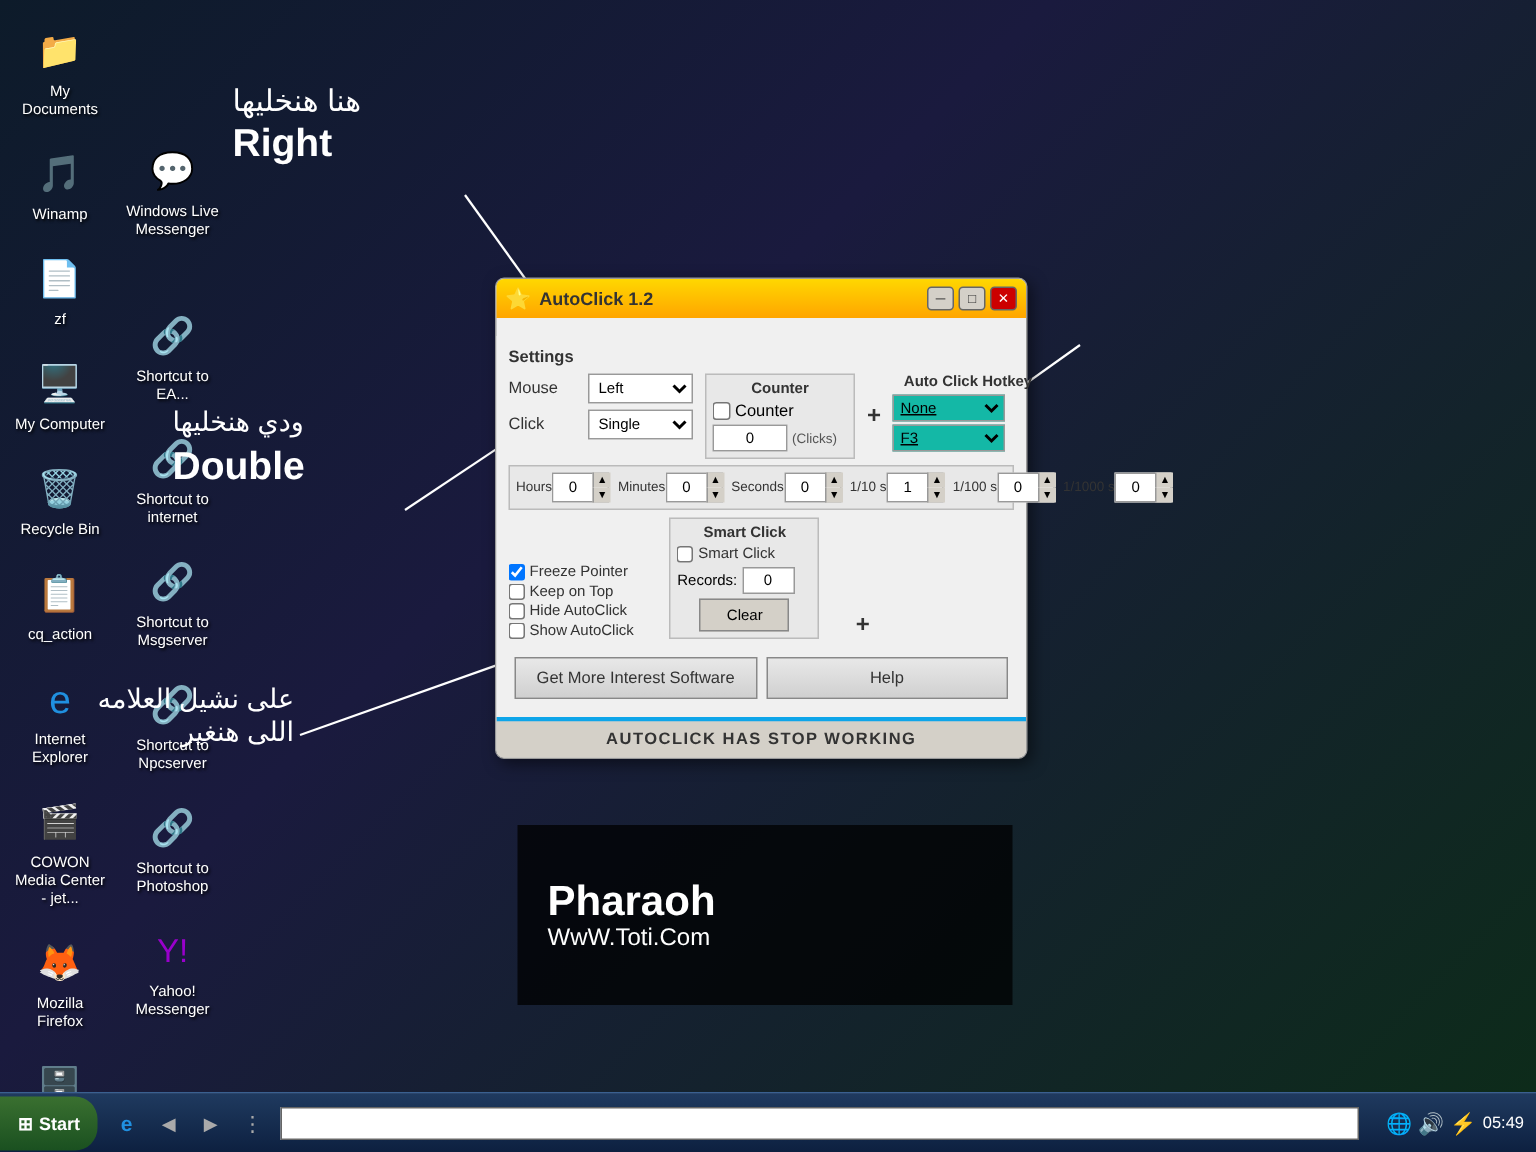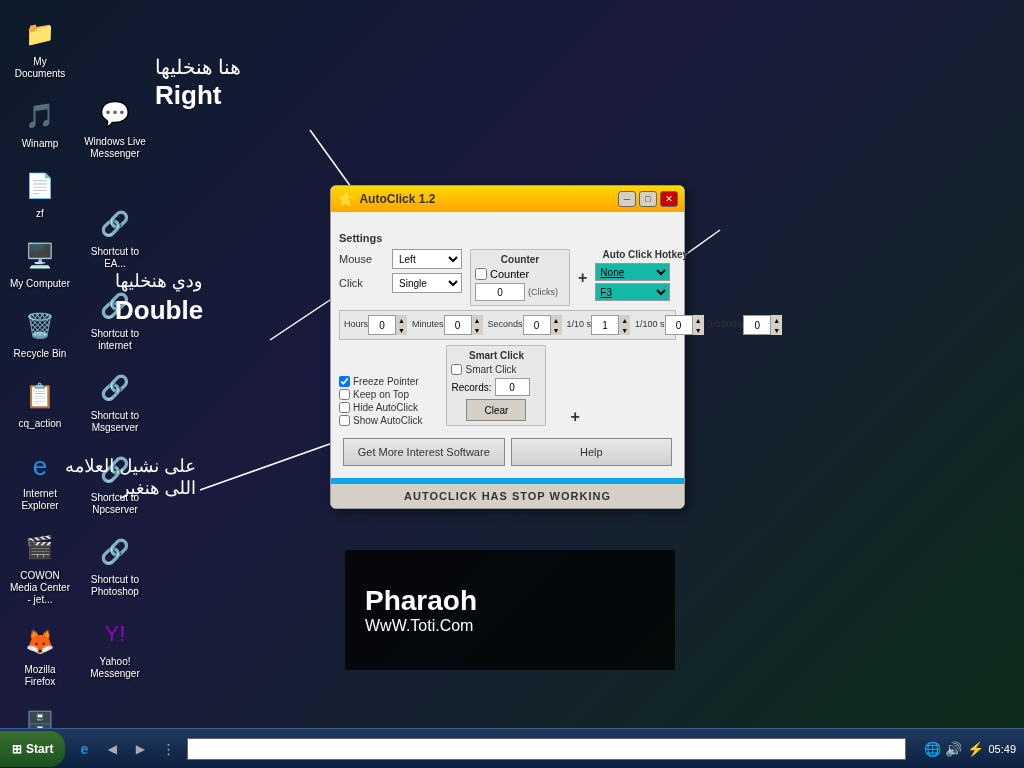"AUTOCLICK HAS STOP WORKING" .stop-working-bar { border-top: 6px solid #0ea5e9 -> 3px solid #0ea5e9 }
